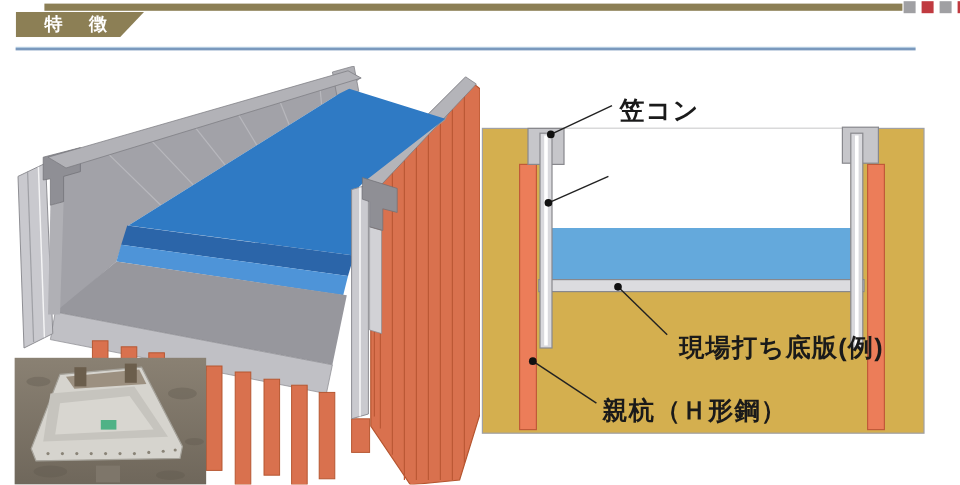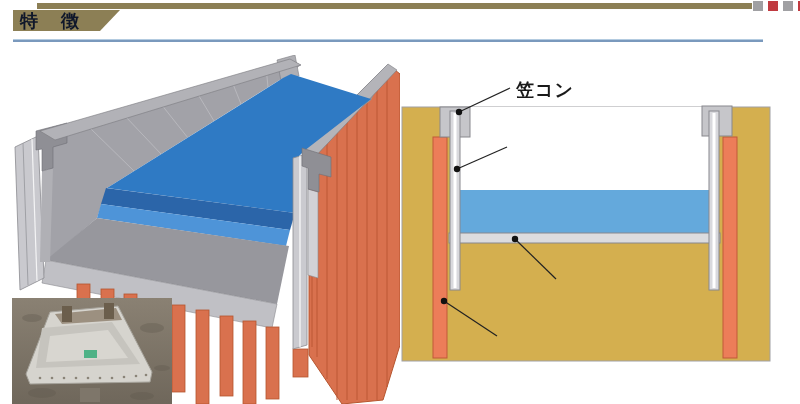"特 徴" .hdr-title { color: #0f172a -> #ffffff; font-size: 18px -> 15px; padding-left: 7px -> 24px }
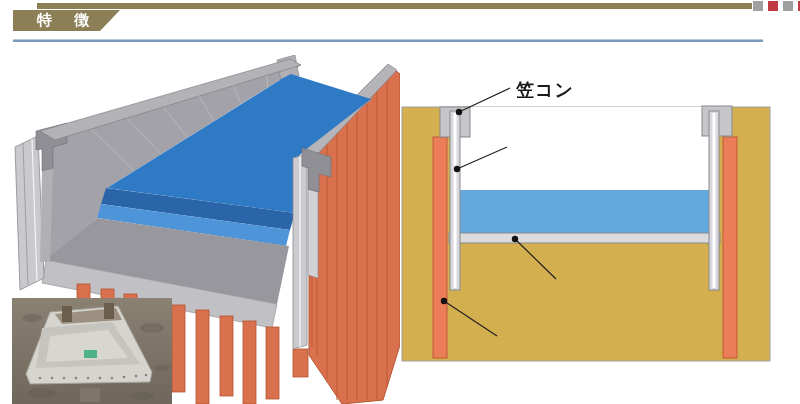"笠コン" .dlabel { font-size: 18px -> 21px }
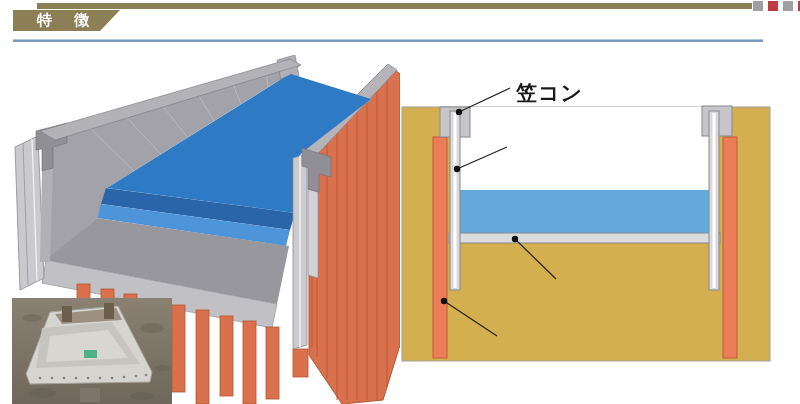"現場打ち底版(例)" div.dlabel { html: none -> <div>現場打ち底版(例)</div> }
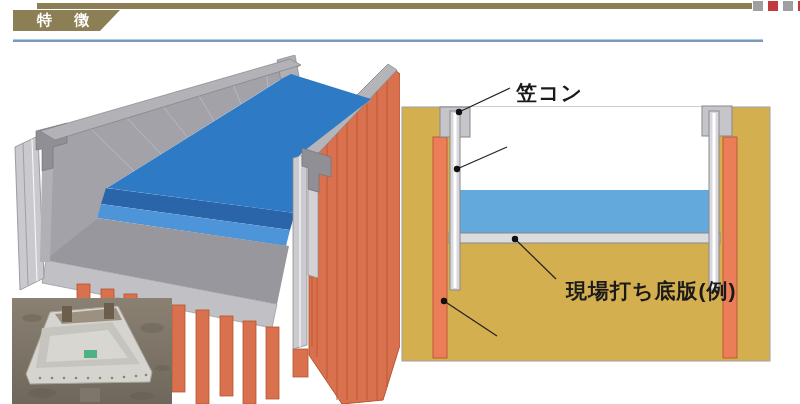"親杭（Ｈ形鋼）" div.dlabel { html: none -> <div>親杭（Ｈ形鋼）</div> }
